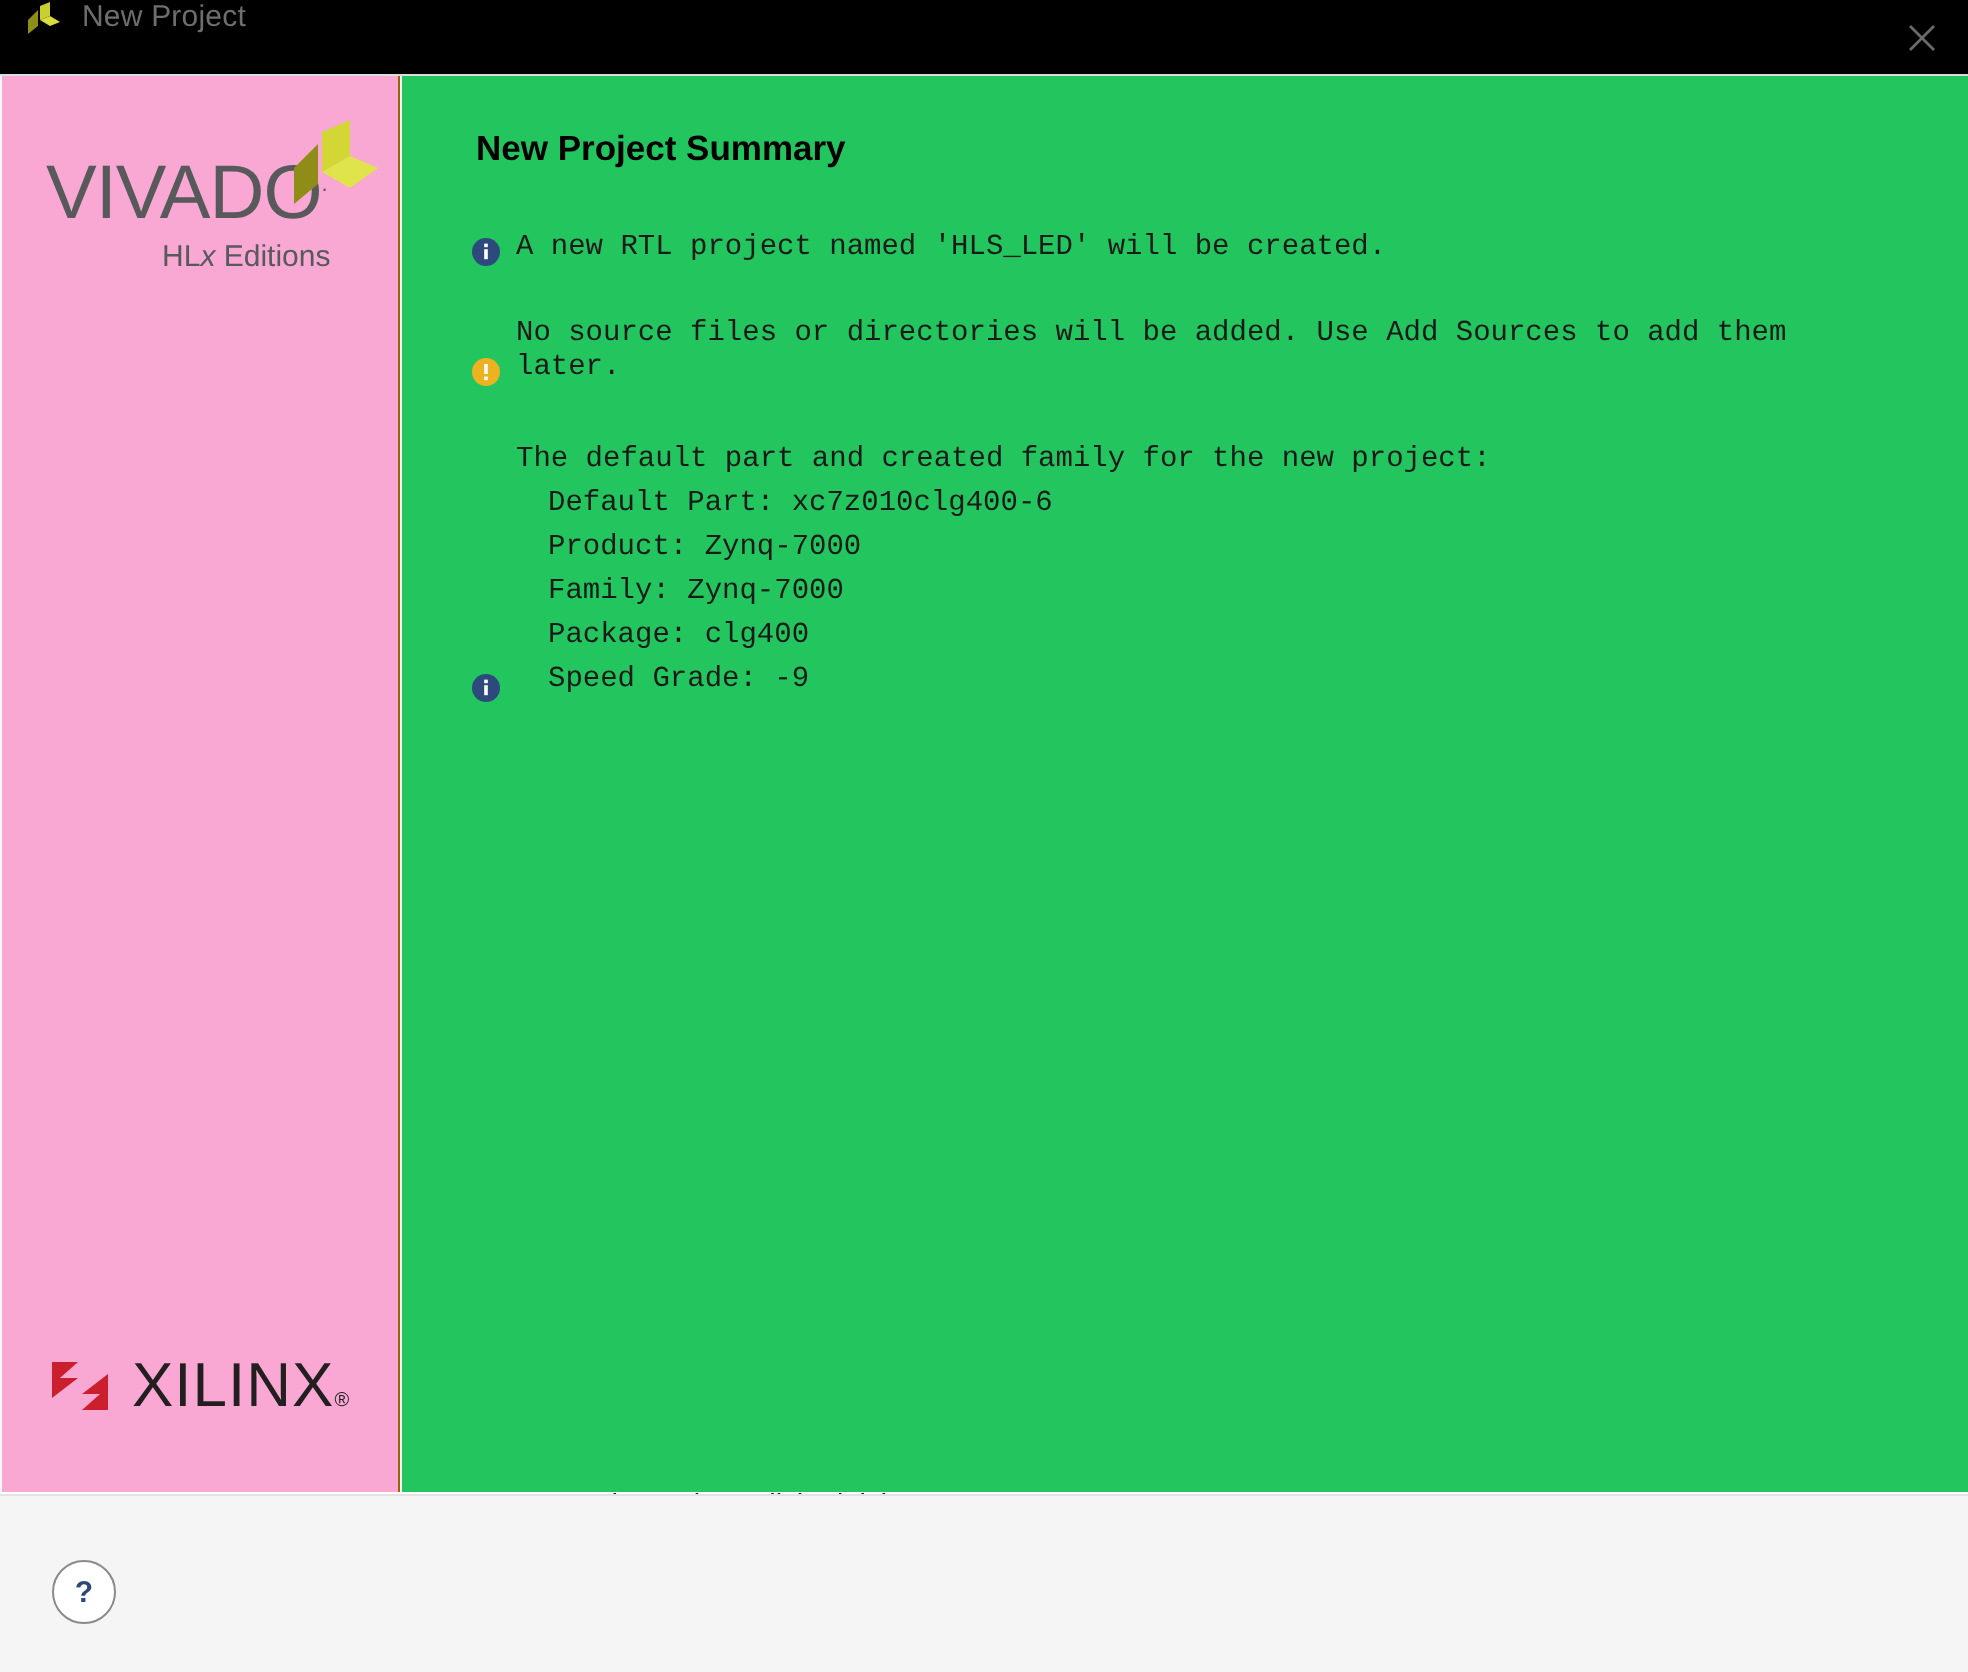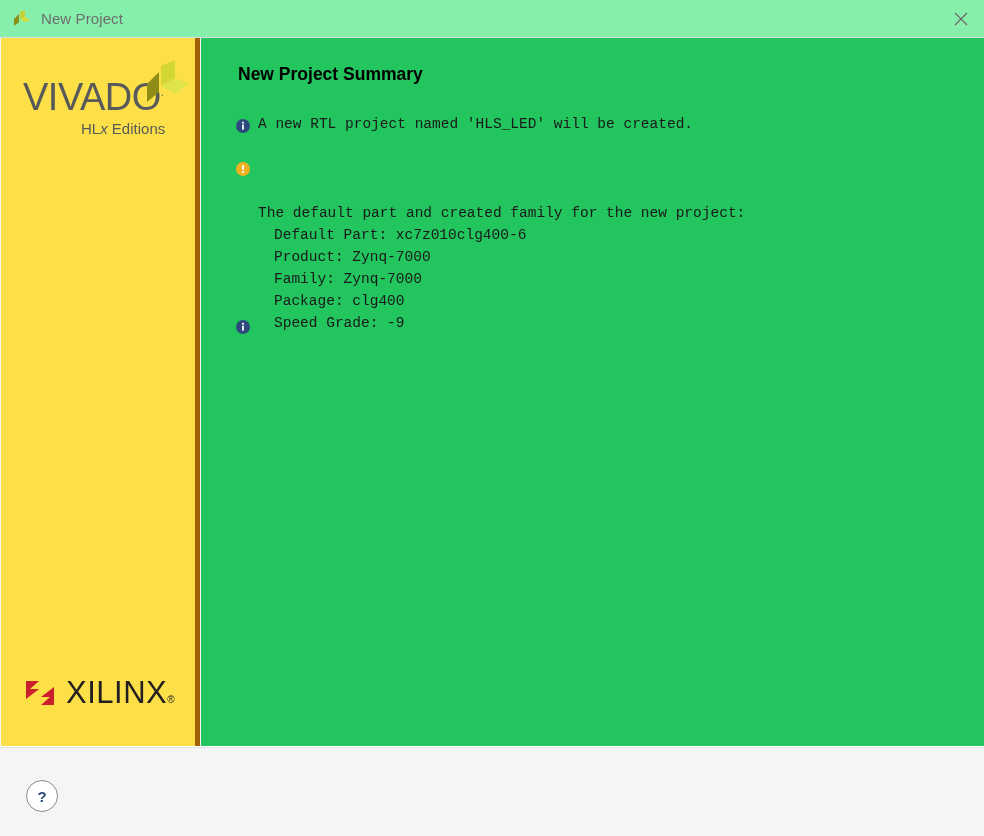"New Project" .titlebar { align-items: center -> flex-start; background: #86efac -> #000000 }
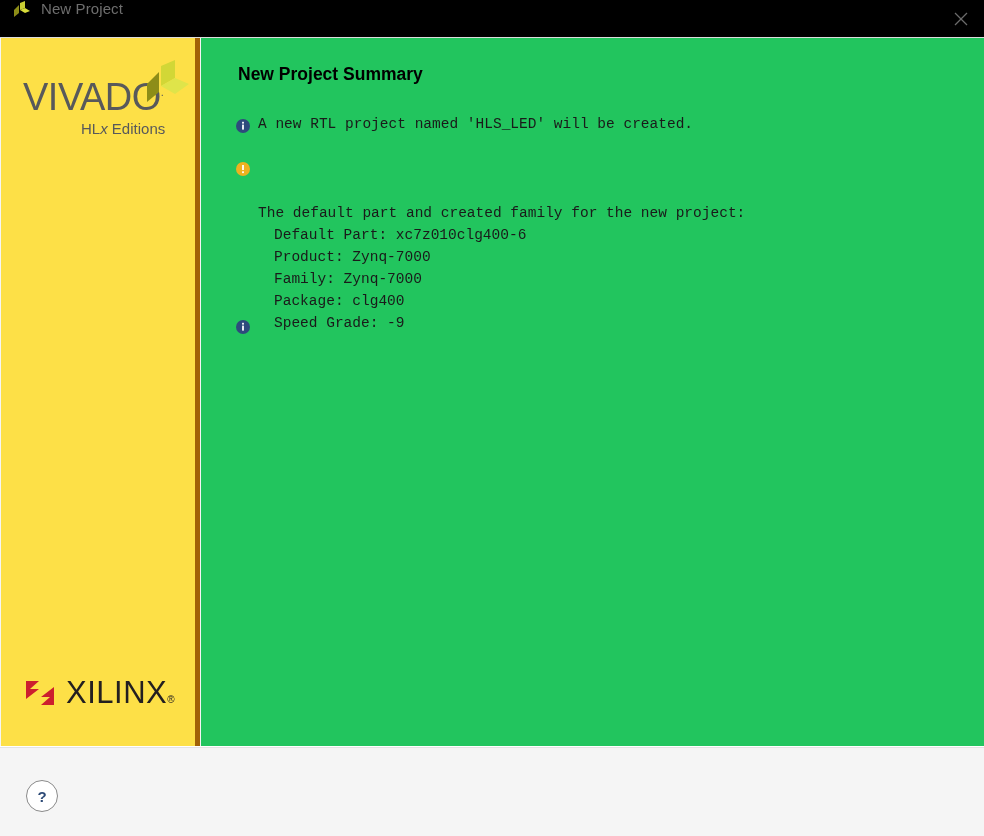"VIVADO." .sidebar { background: #fde047 -> #f9a8d4; border-right: 5px solid #a16207 -> 1px solid #a16207 }
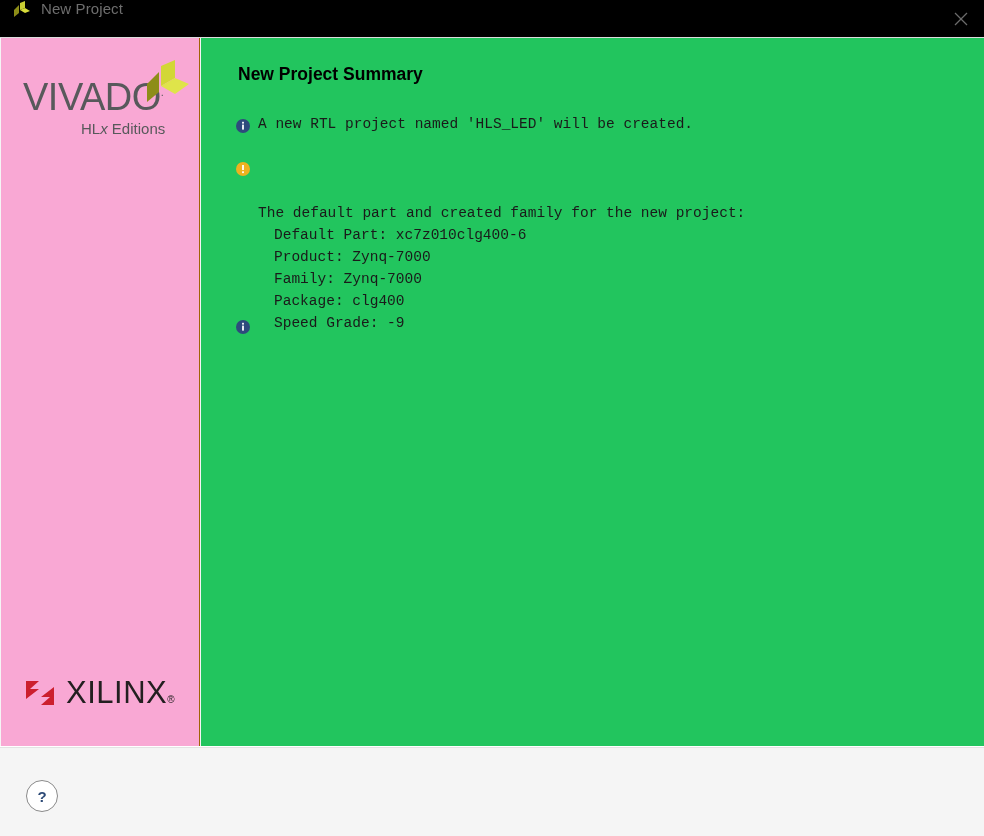"No source files or directories" span.msg-text { html: none -> <span>No source files or directories will be added. Use Add Sources to add them later.</span> }
